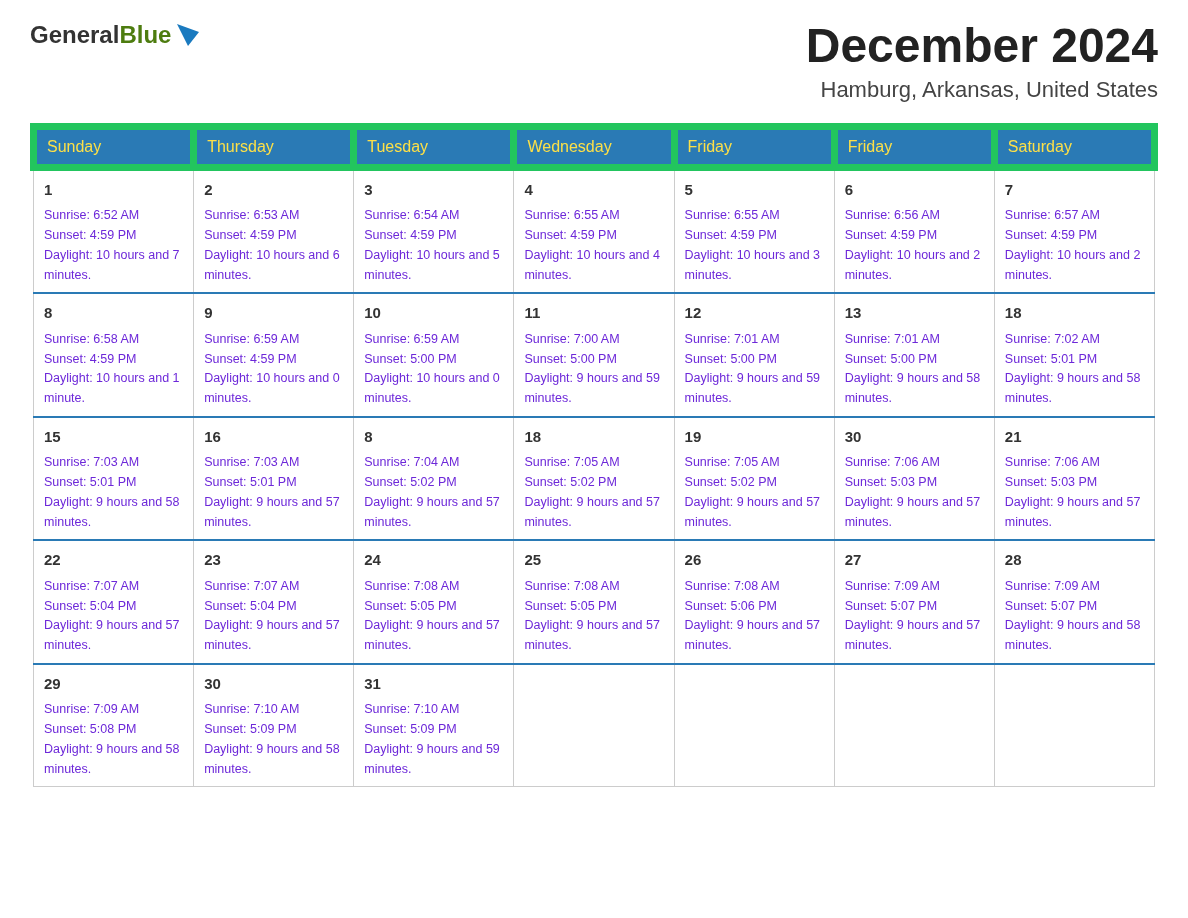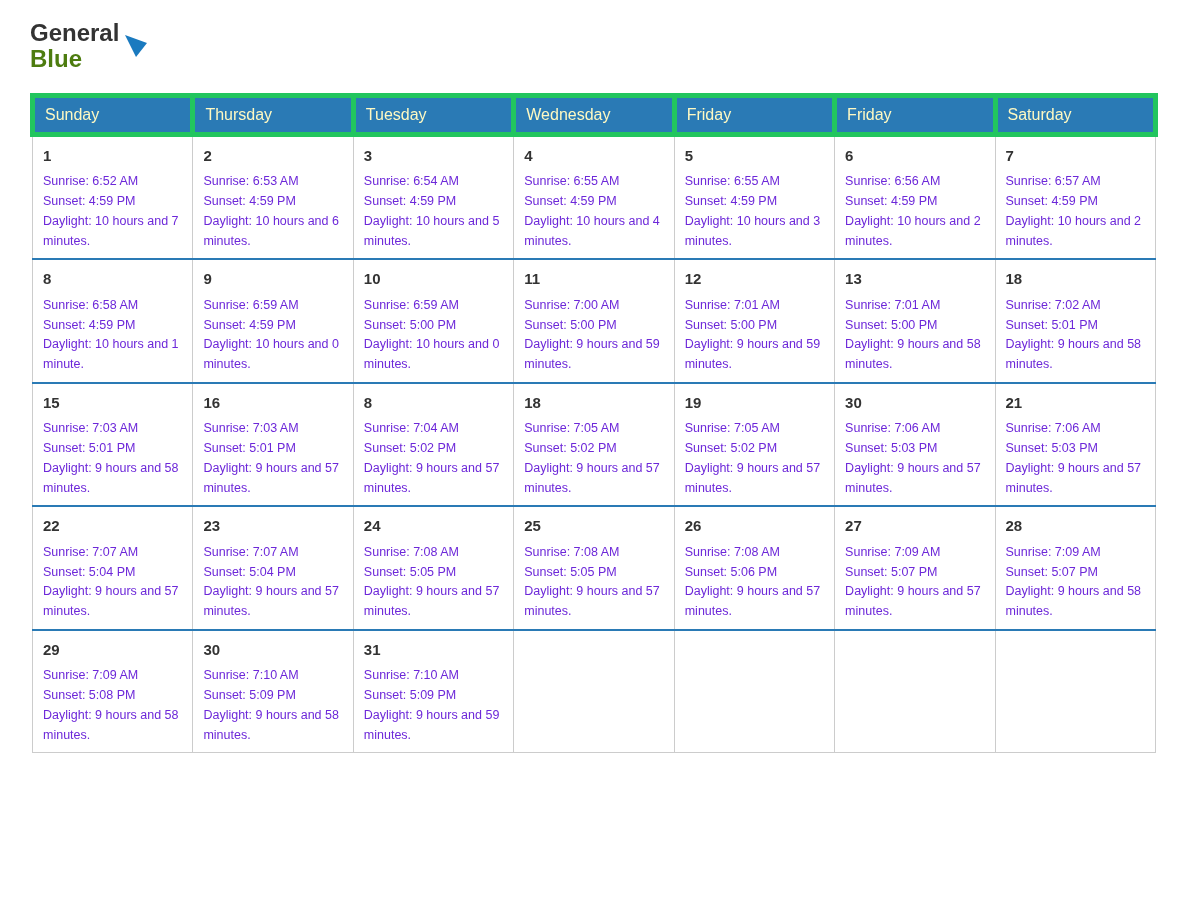"General" div { flex-direction: column -> row }
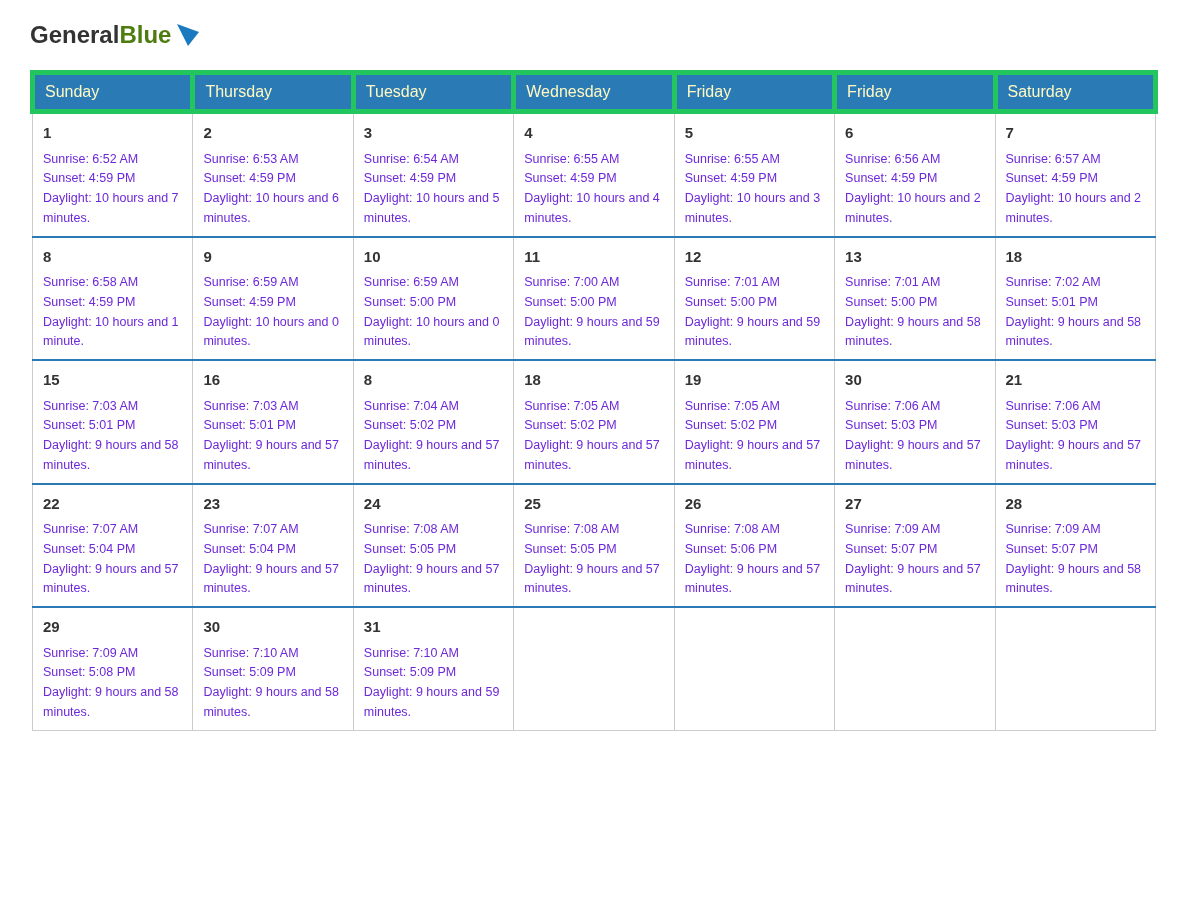"December 2024" div.title-section { html: none -> <div> <div>December 2024</div> <div>Hamburg, Arkansas, United States</div> </div> }
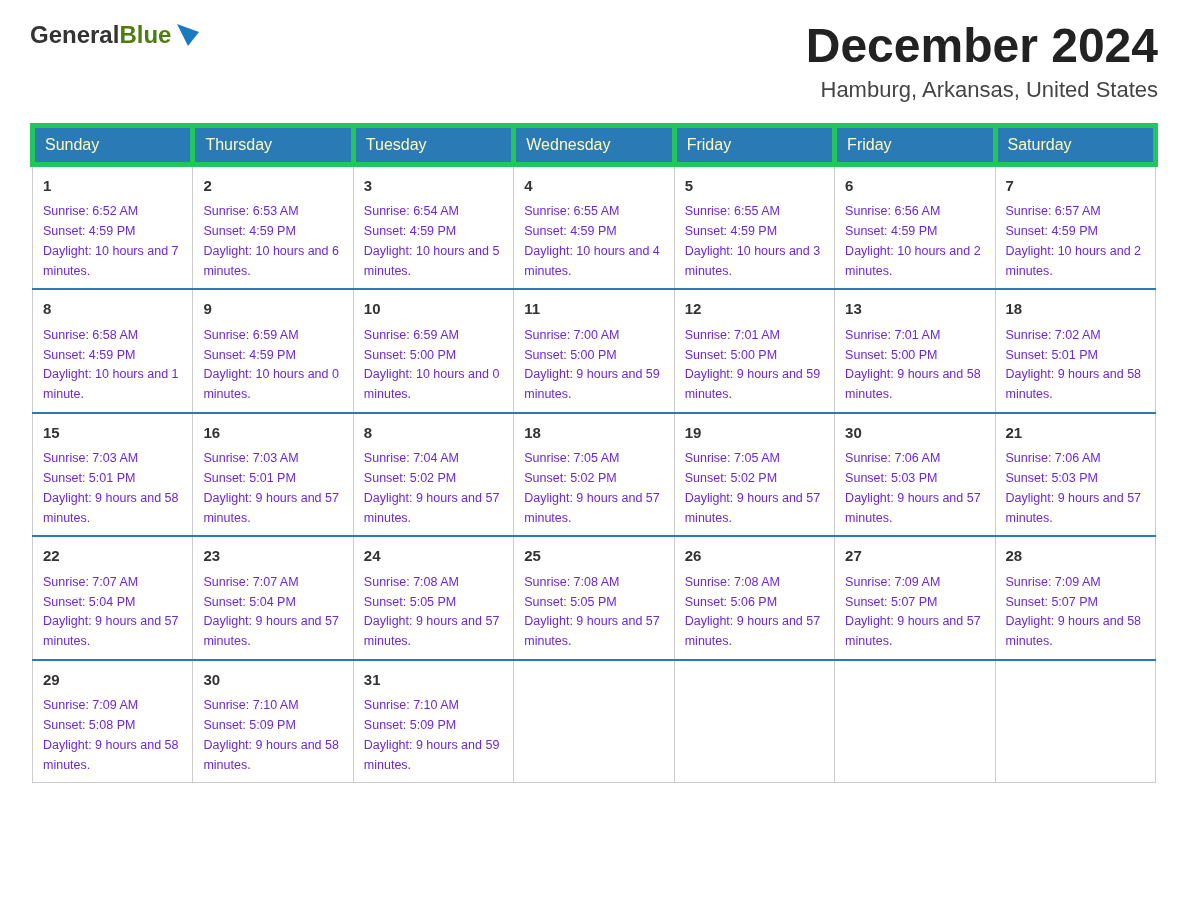"Sunday" .calendar-table th { border: 5px solid #22c55e -> 7px solid #22c55e; color: #fef9c3 -> #fde047 }
